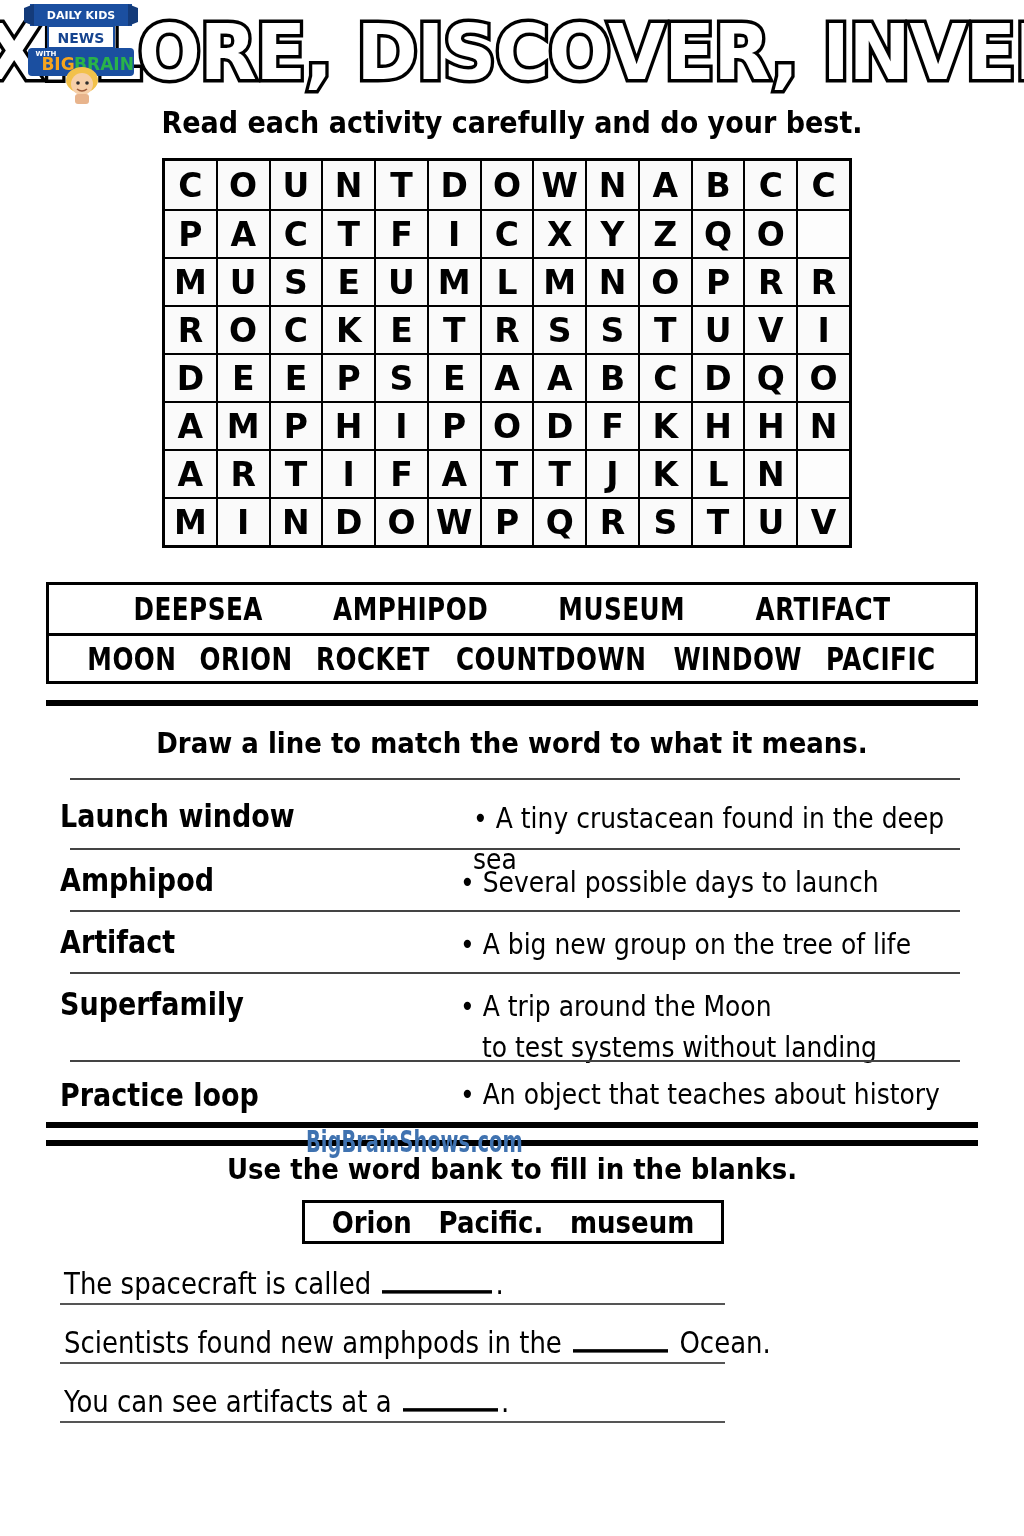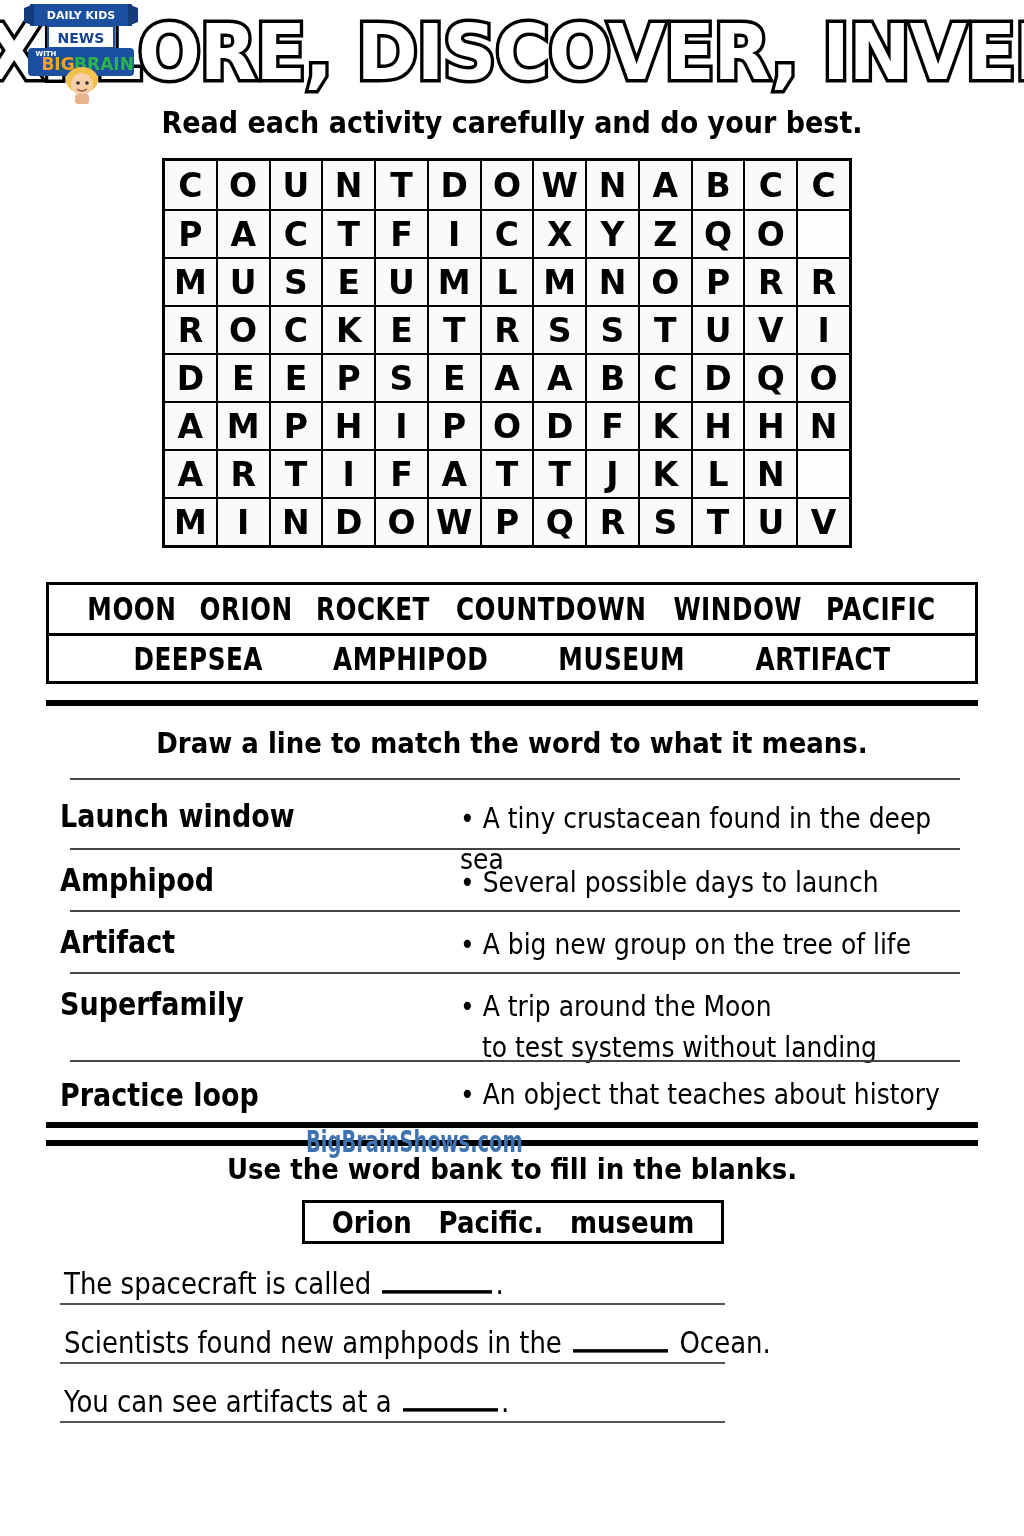"MOON" div.wb-row { order: before "DEEPSEA" -> after "DEEPSEA" }
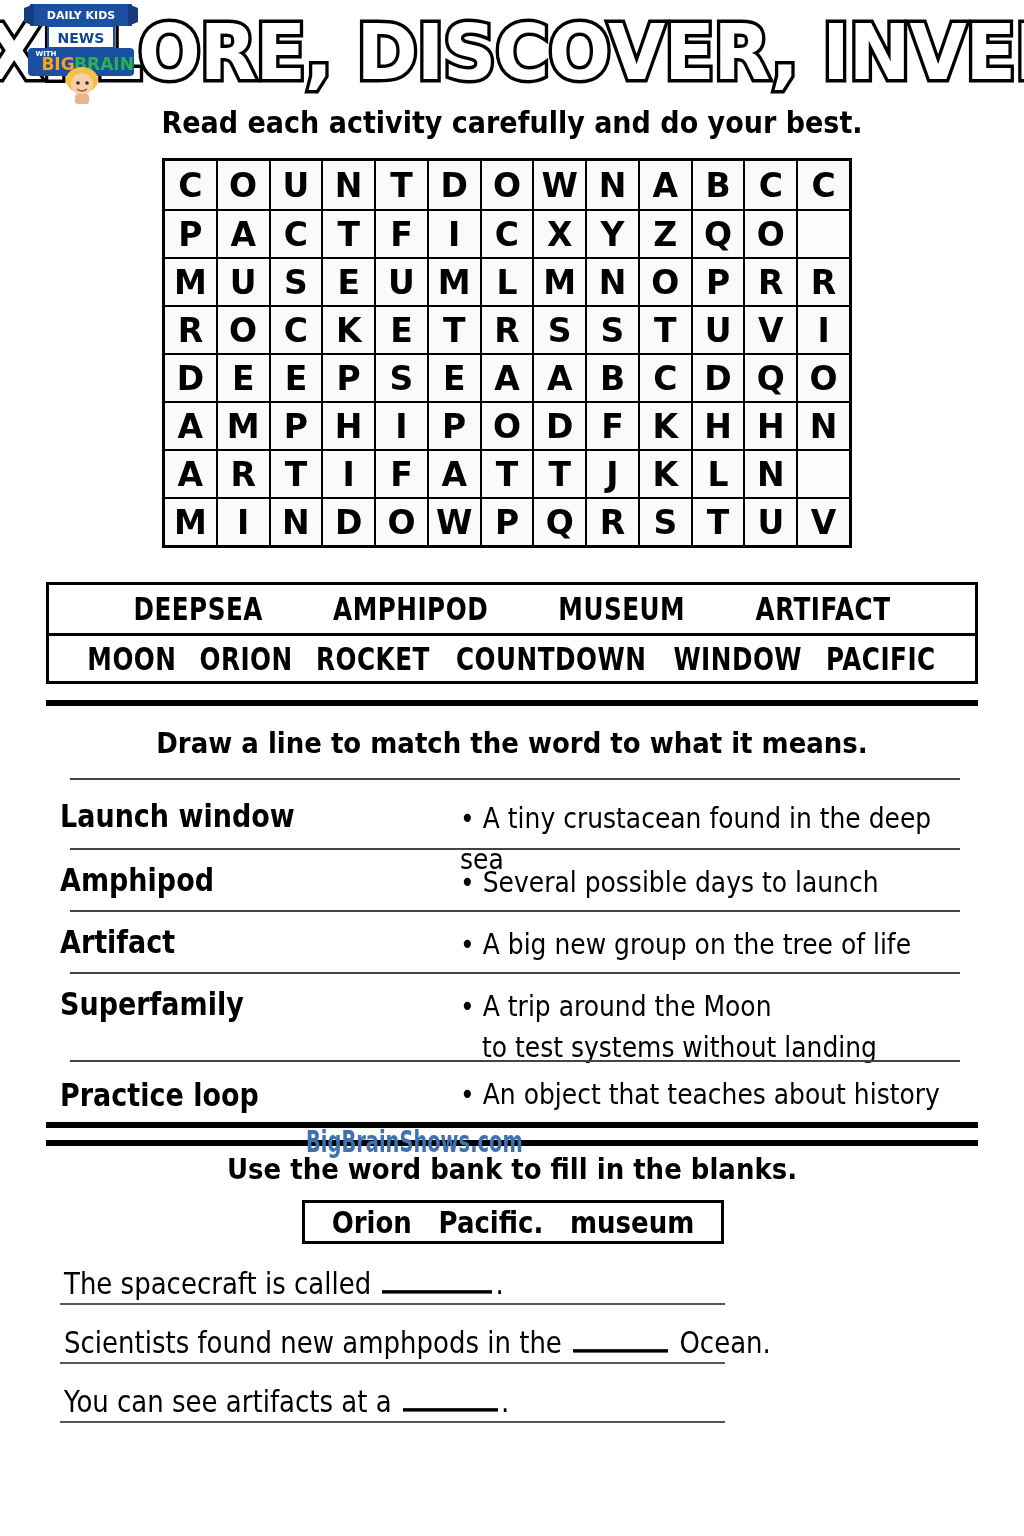"Launch window" div.match-row { gap: none -> 13px }
